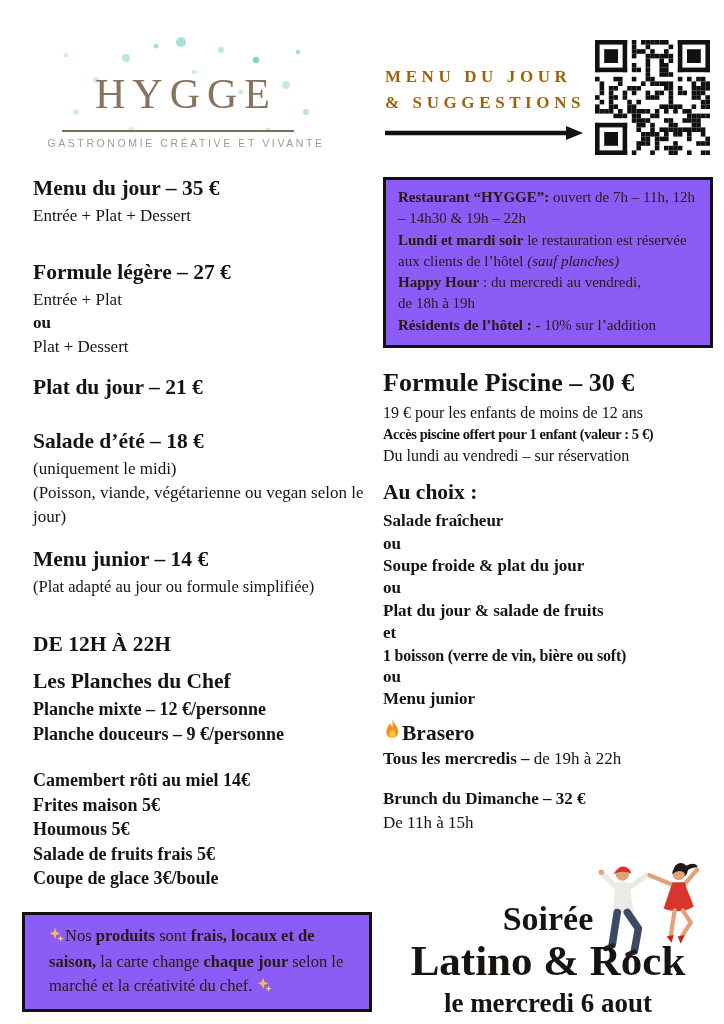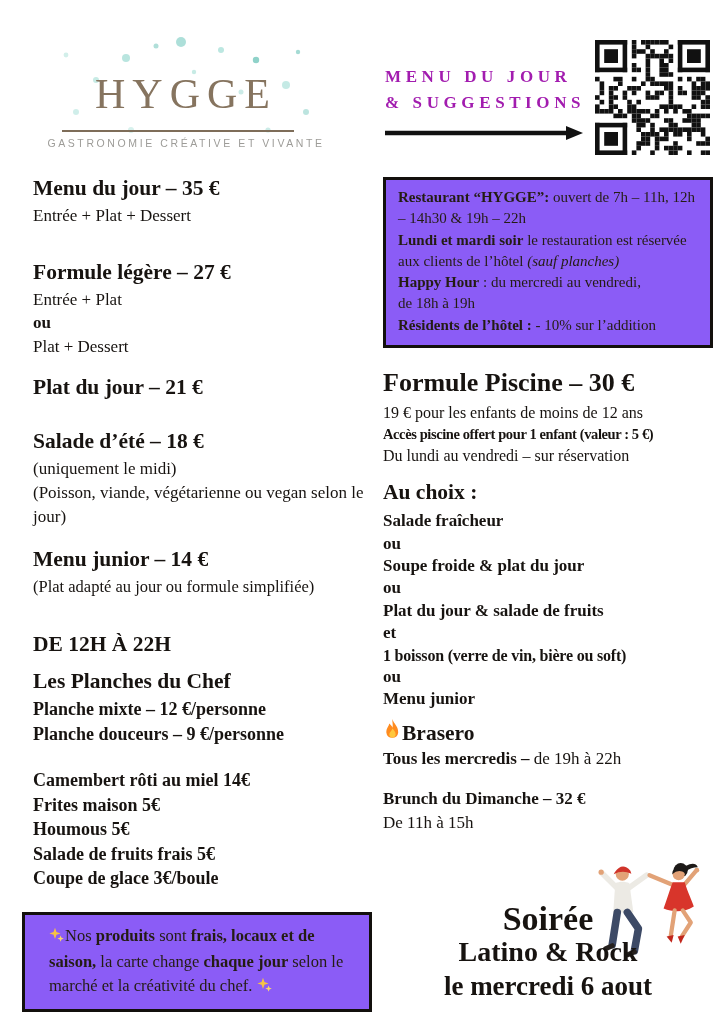"MENU DU JOUR" .pointer-line { color: #a21caf -> #a16207 }
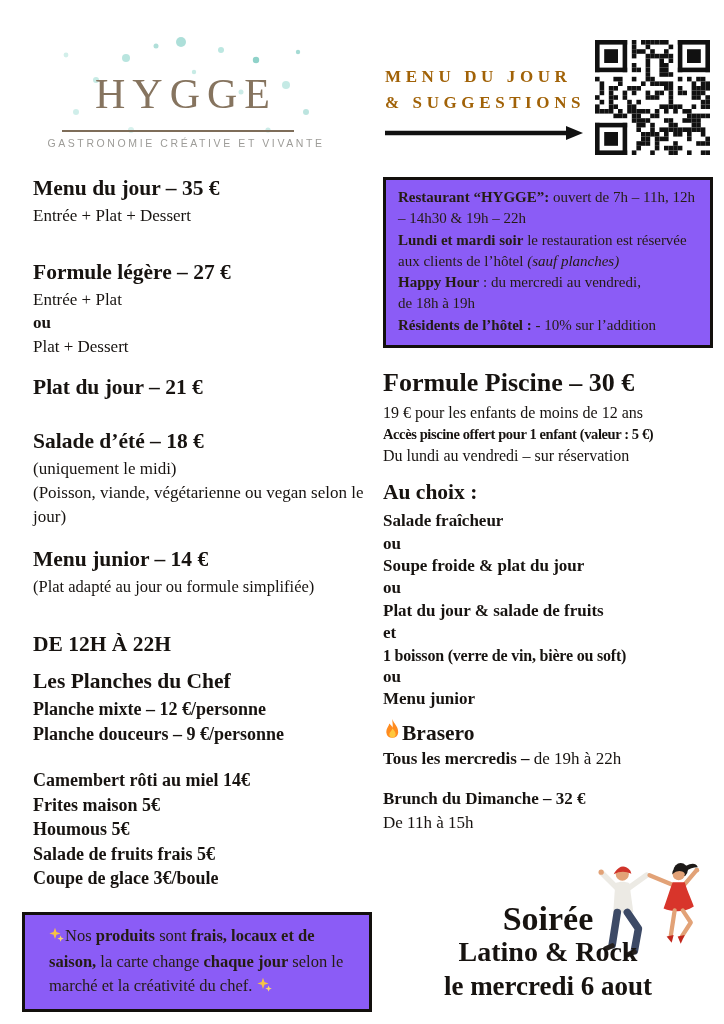"Latino & Rock" .event-l2 { font-size: 28px -> 43px }
